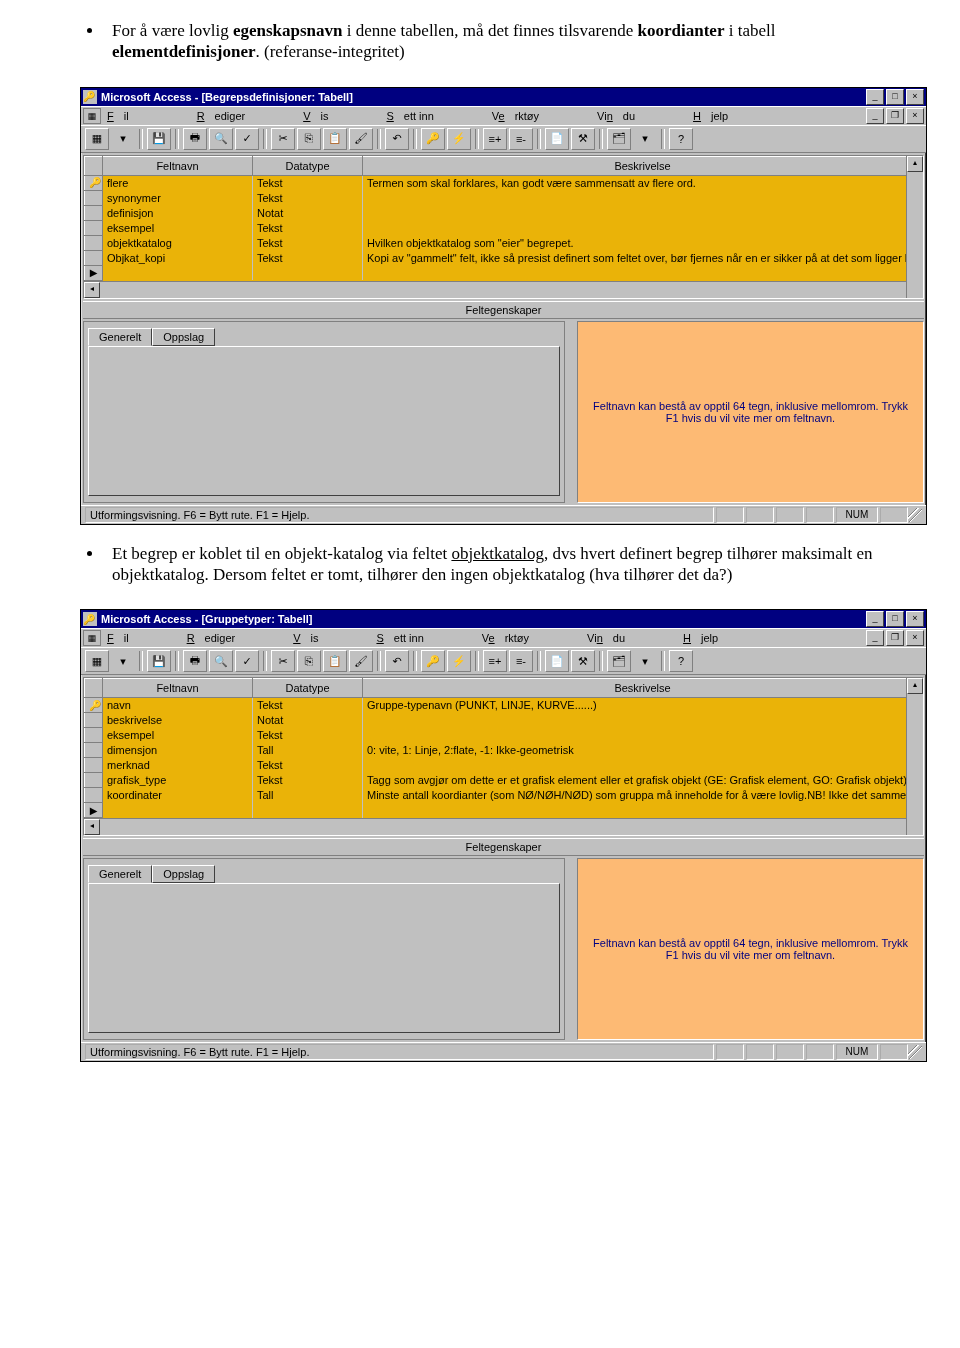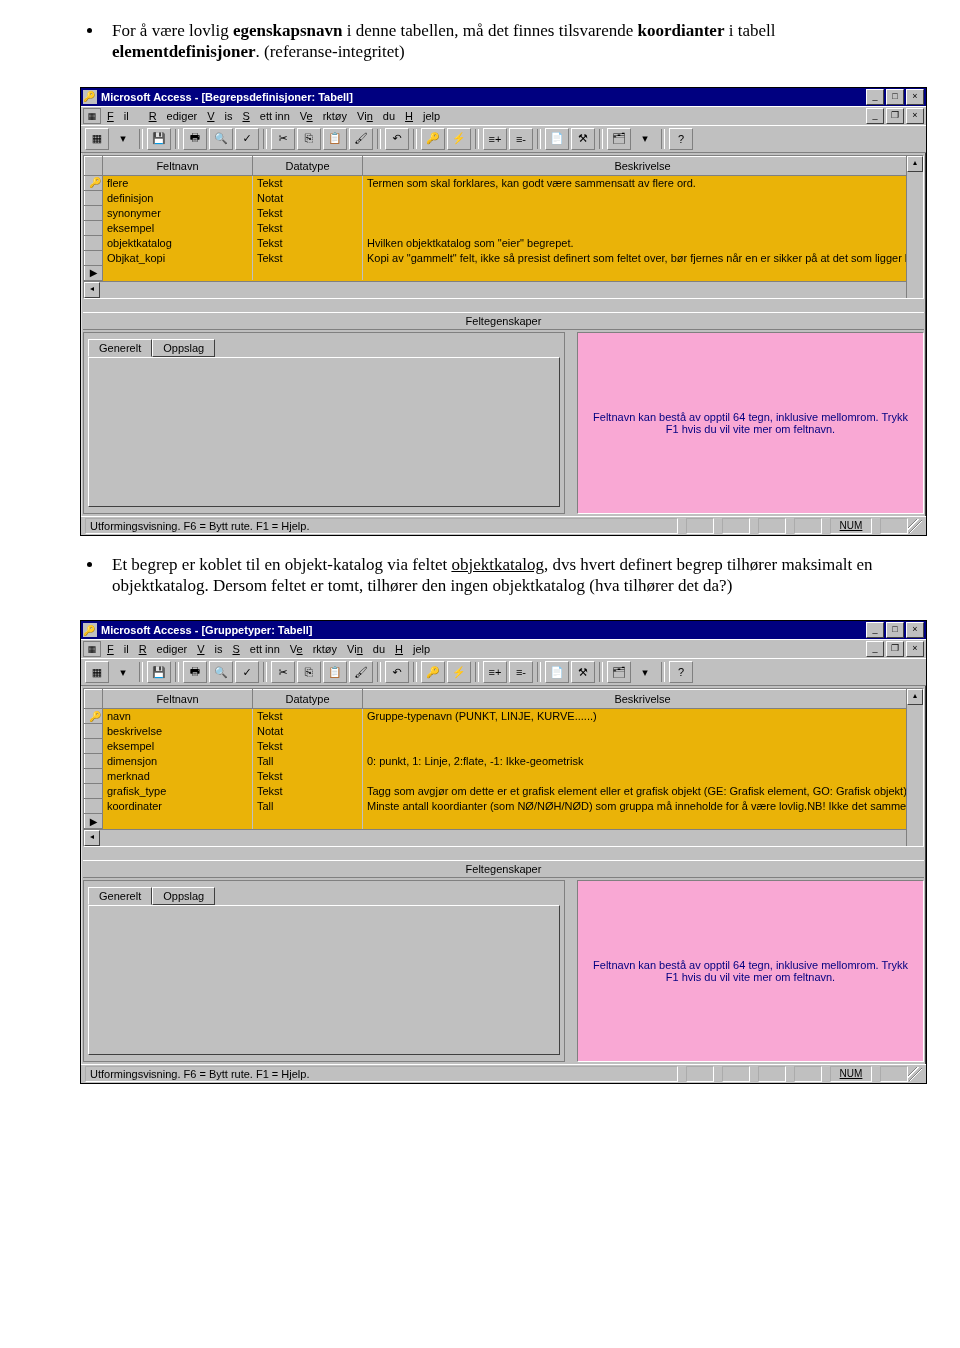"F il" .menubar { gap: none -> 48px }
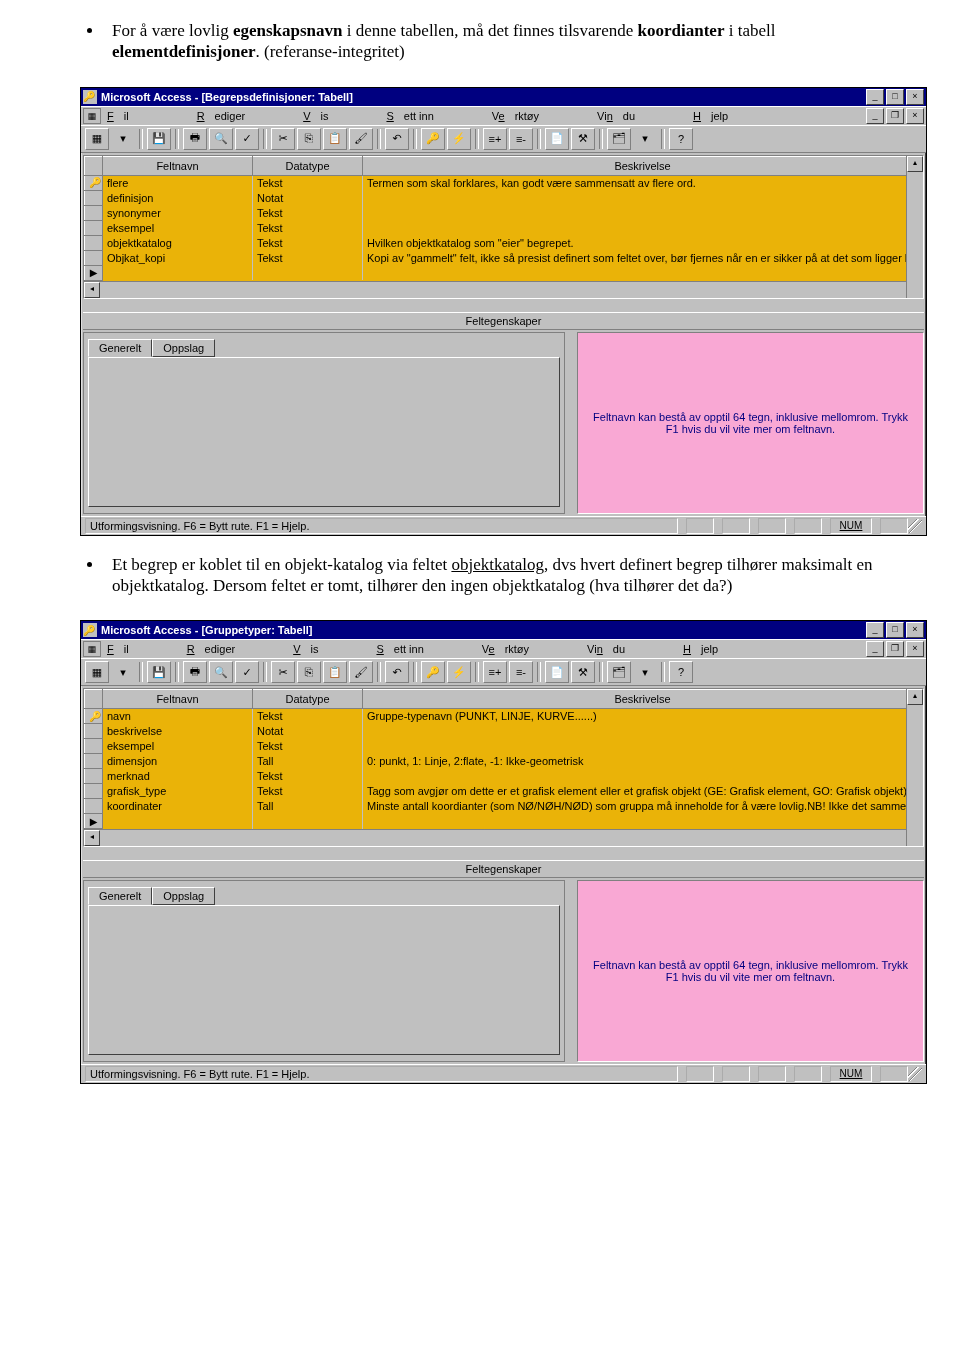"definisjon" tr { order: before "synonymer" -> after "synonymer" }
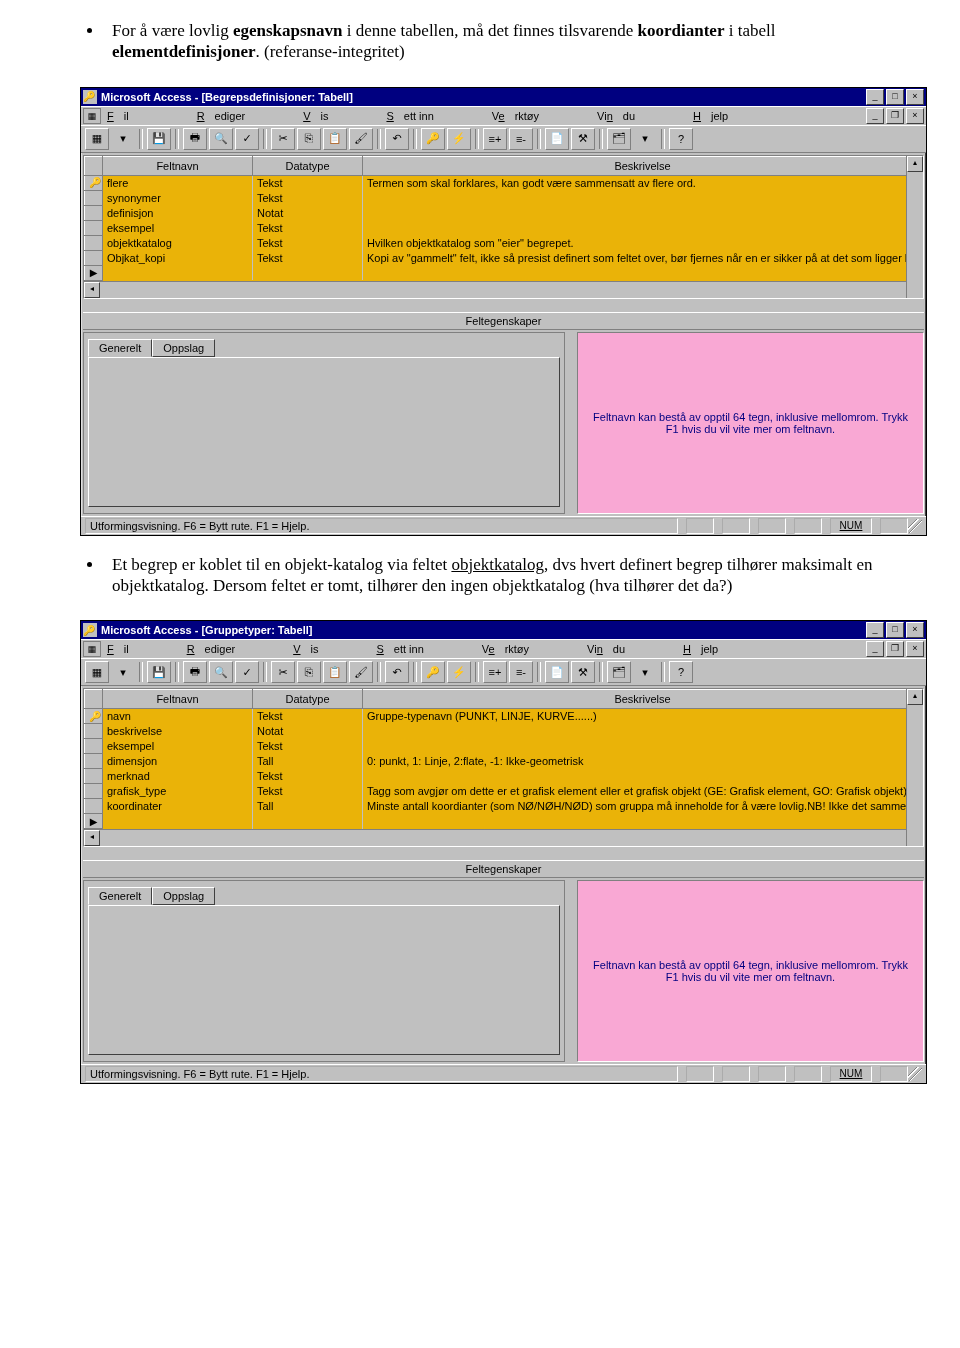"Feltegenskaper" .feltegenskaper-bar { margin: 13px 2px 0 2px -> 2px 2px 0 2px }
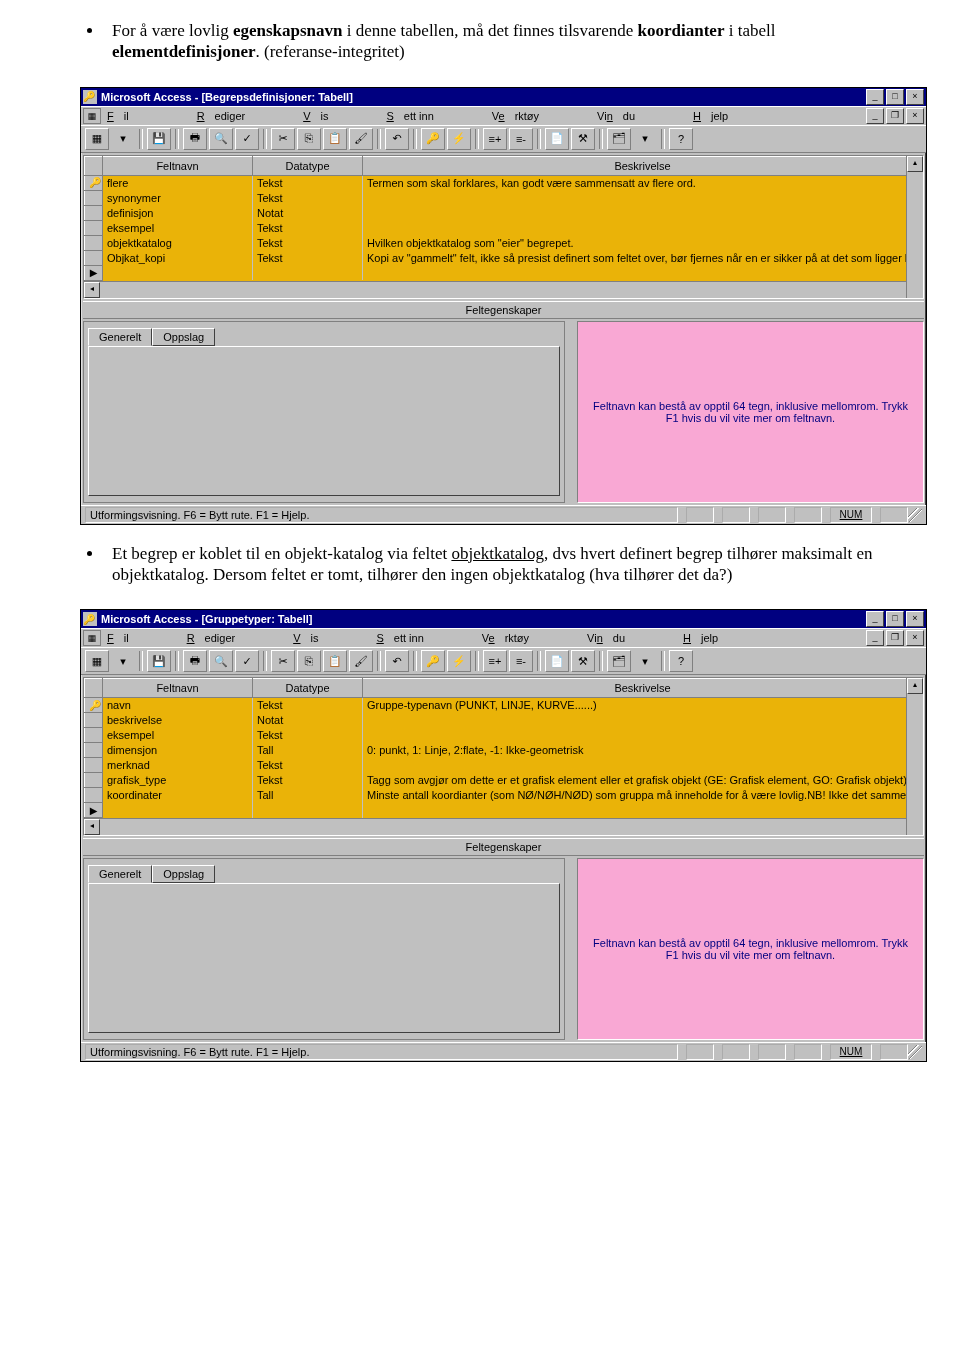"Feltnavn kan bestå av opptil" .lp-right { background: #f9a8d4 -> #fdba74 }
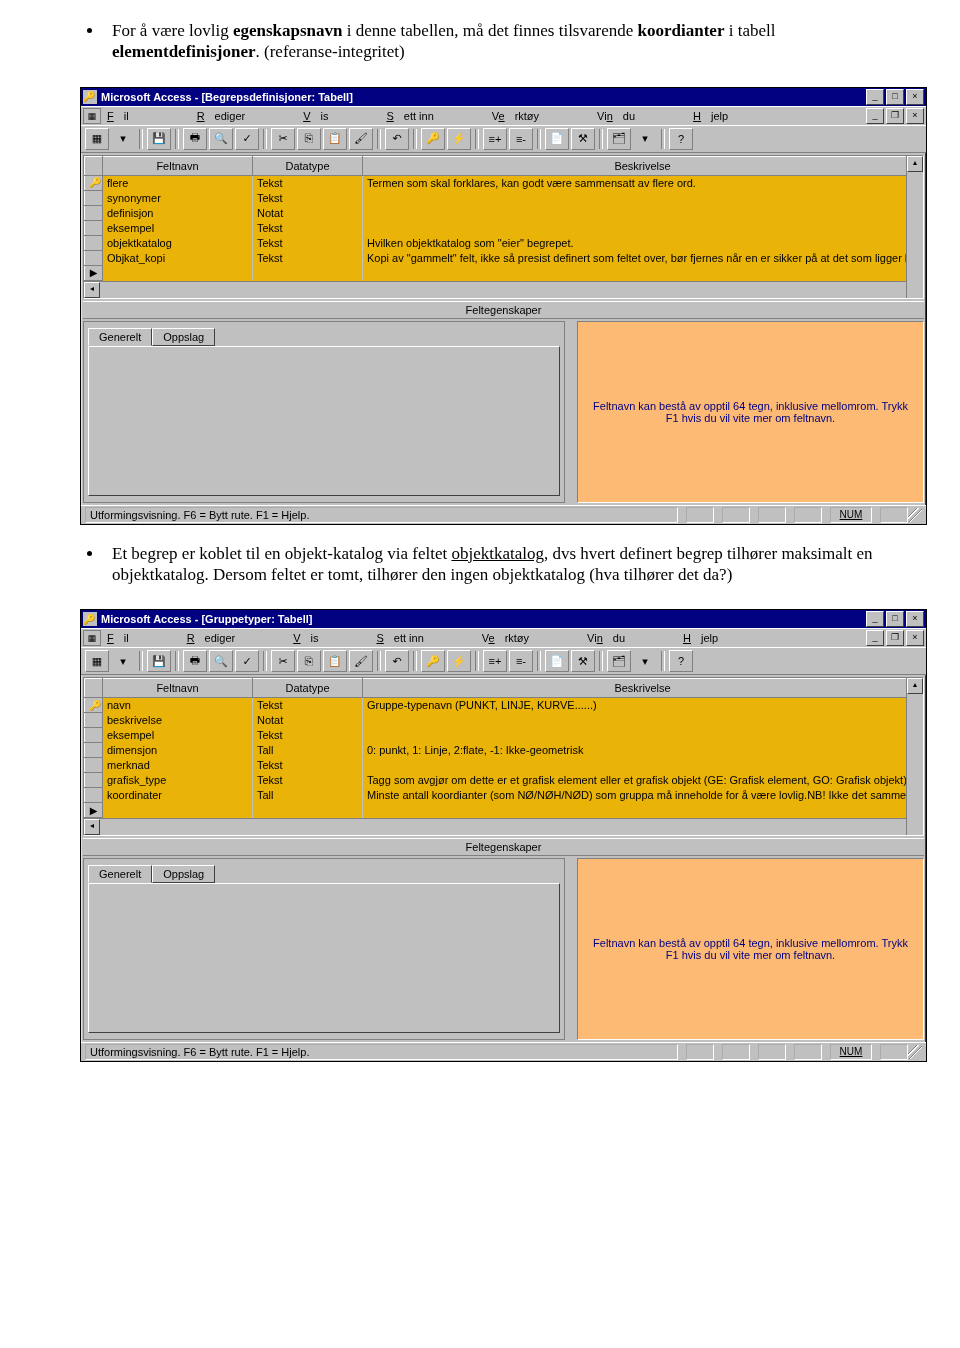"NUM" .statusbar .st-cell { margin-left: 8px -> 2px; text-decoration: underline -> none }
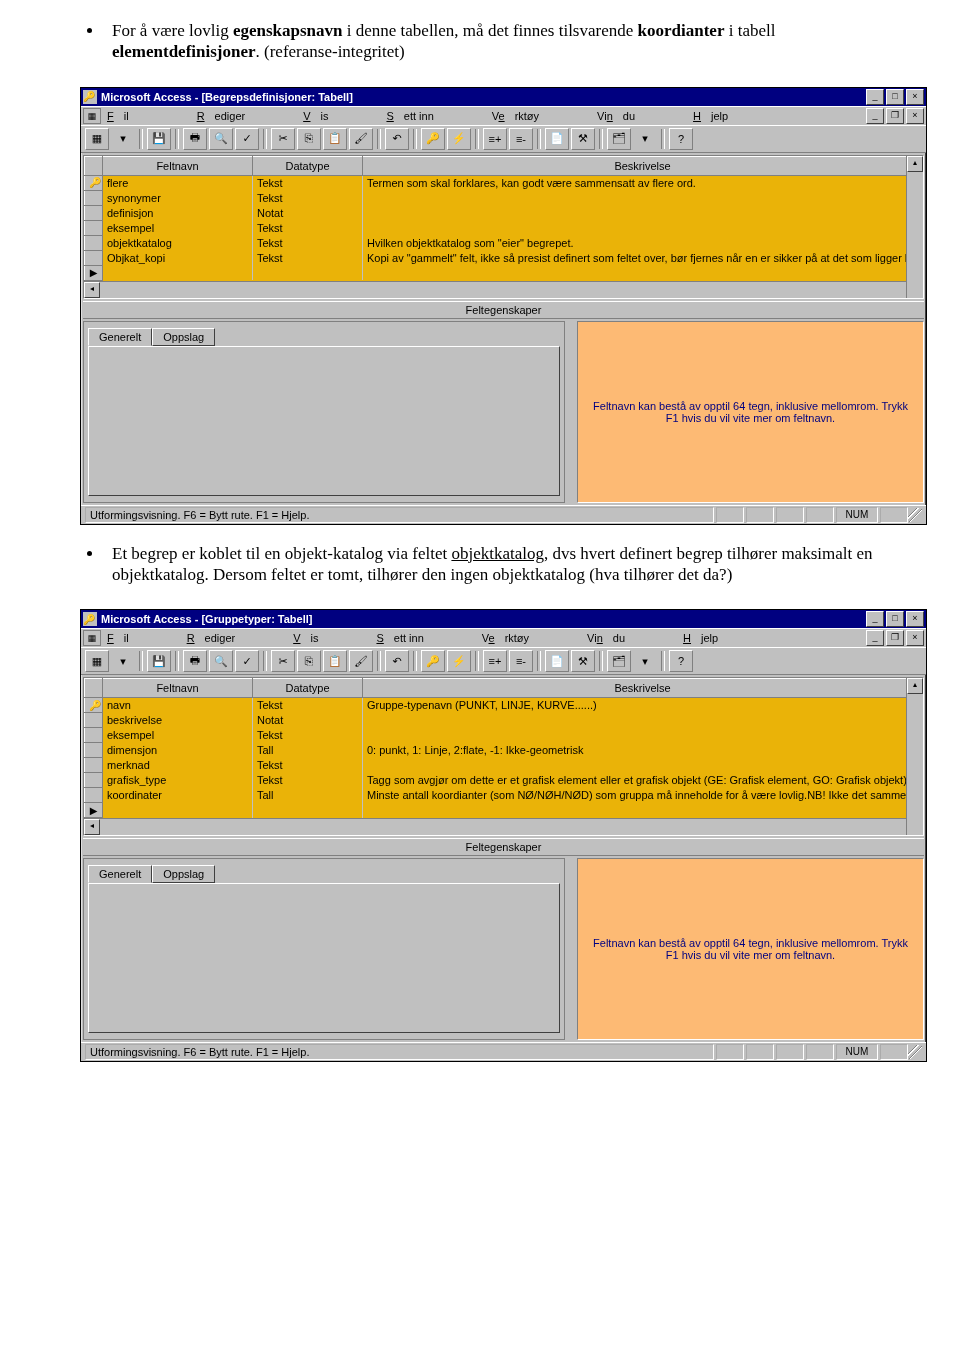"0: punkt, 1: Linje, 2:flate," td { text: punkt -> vite }
